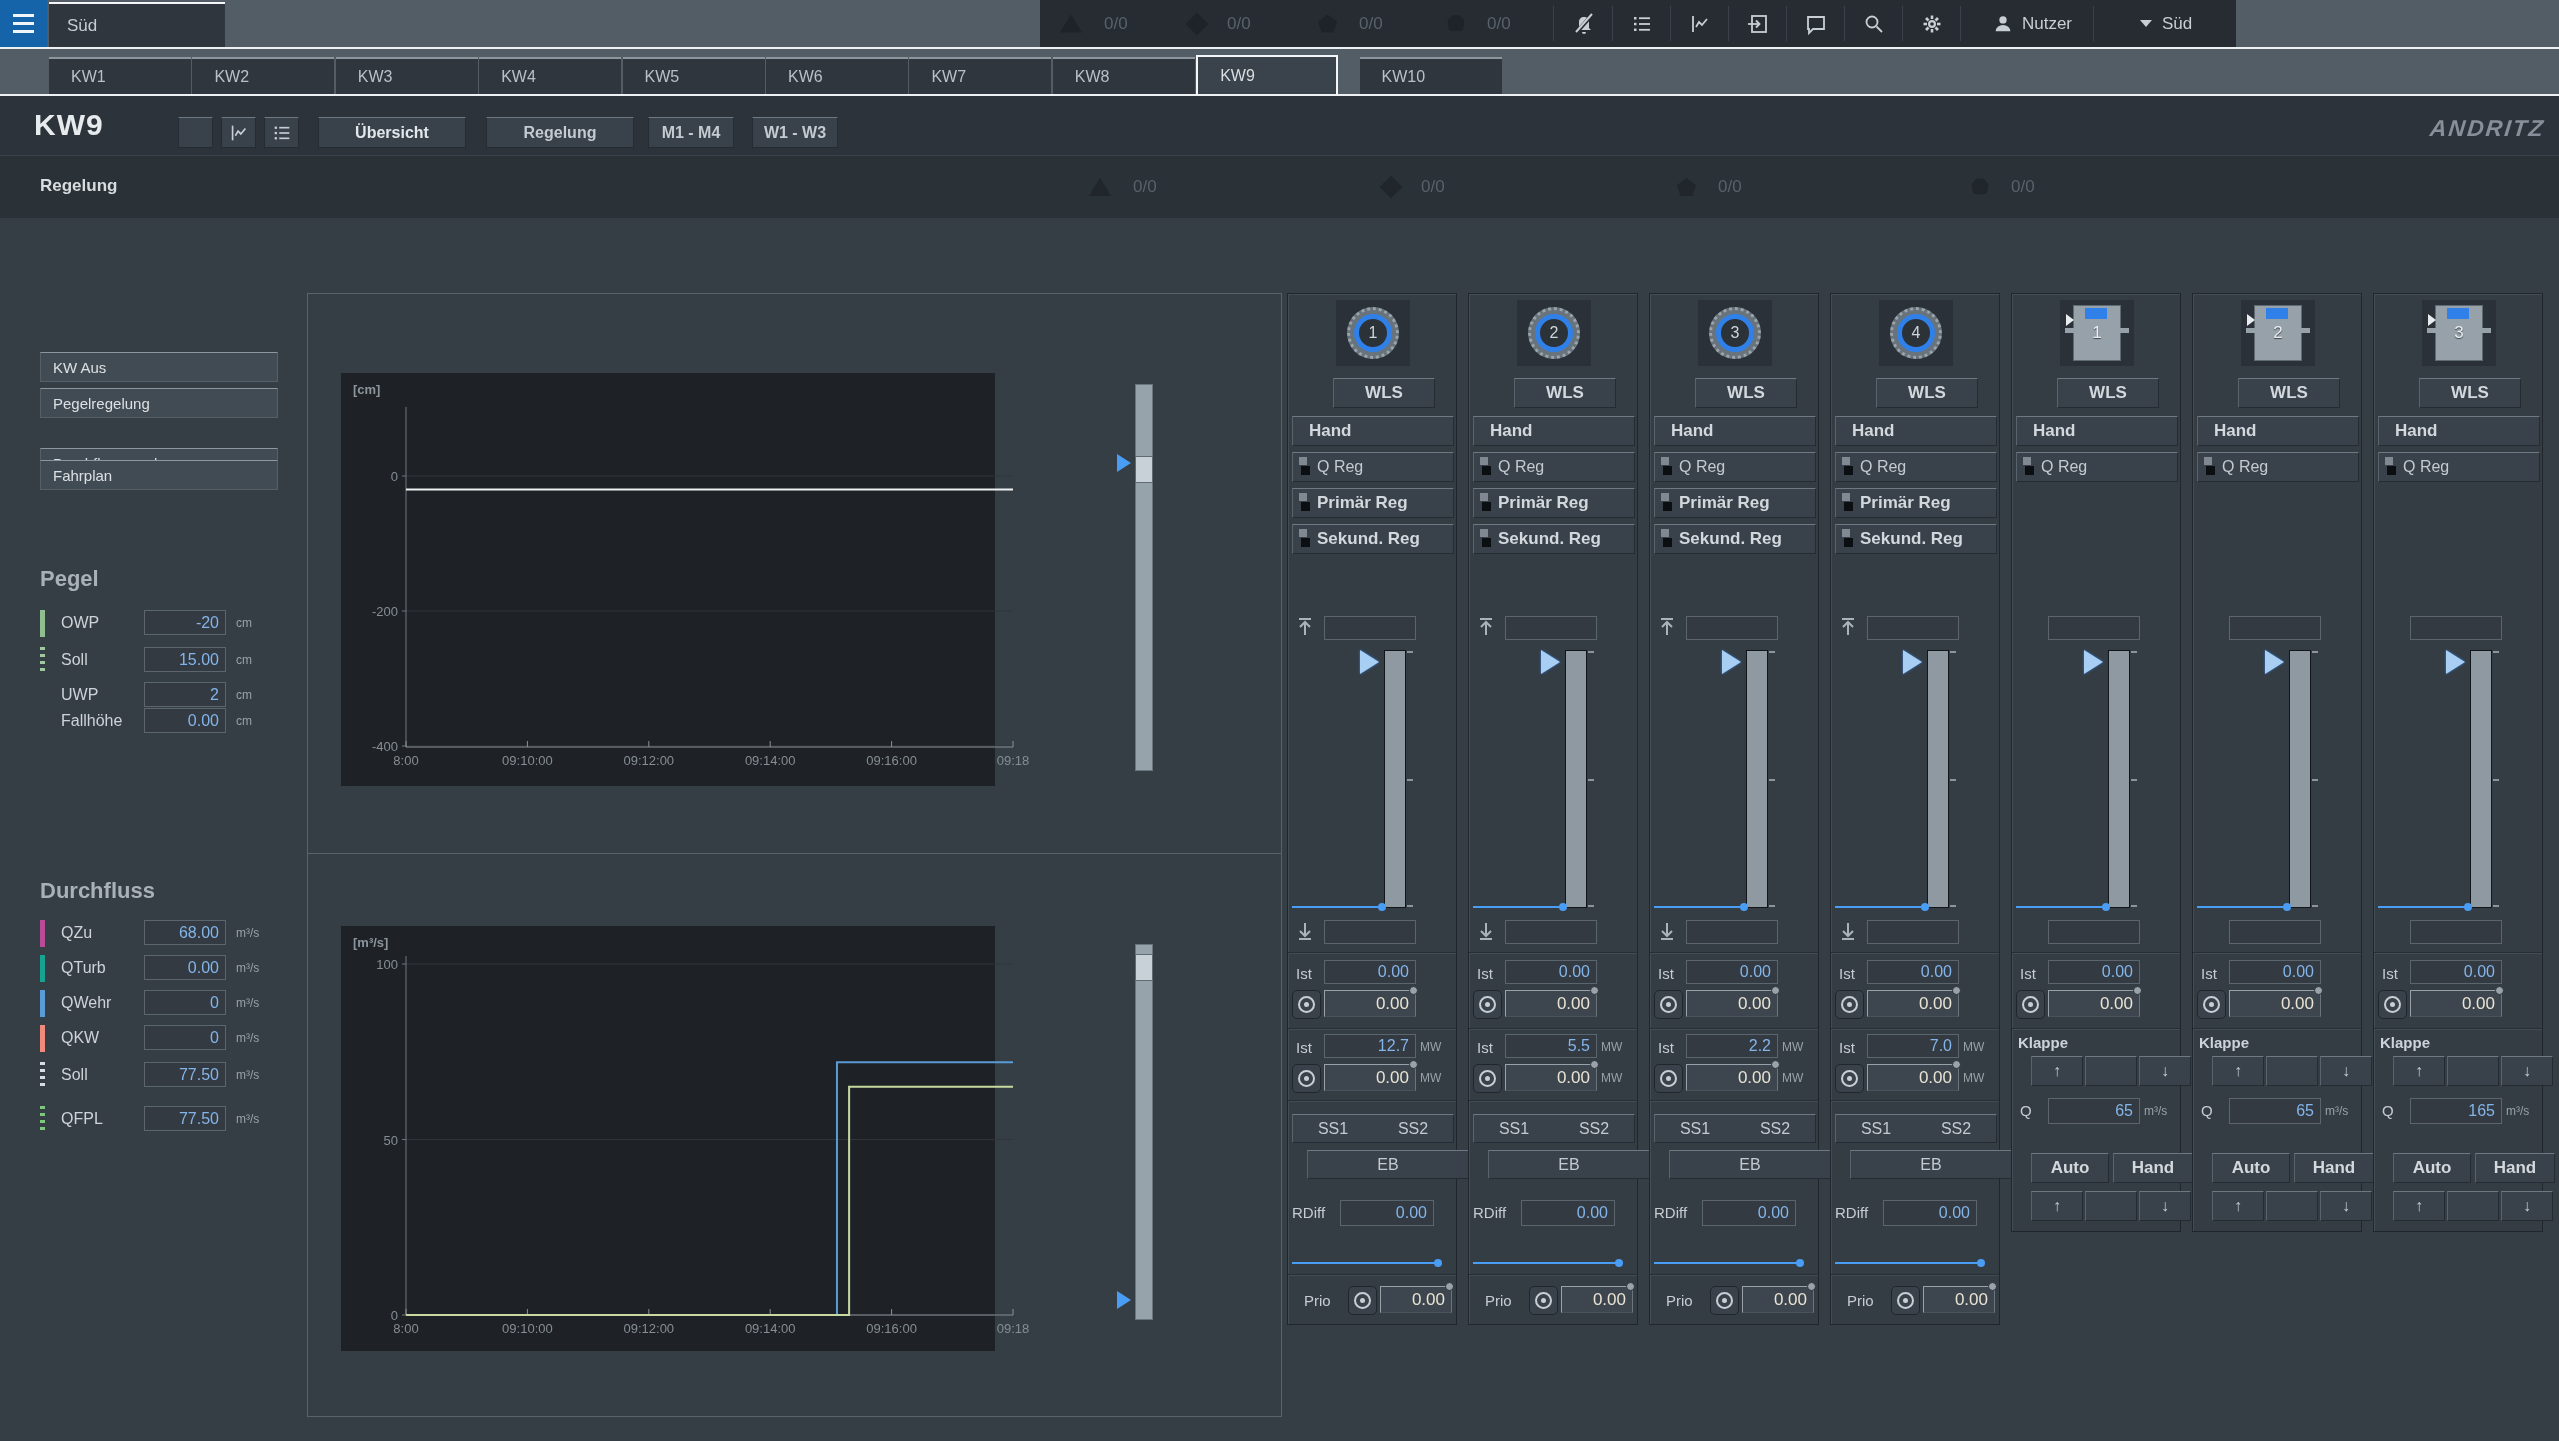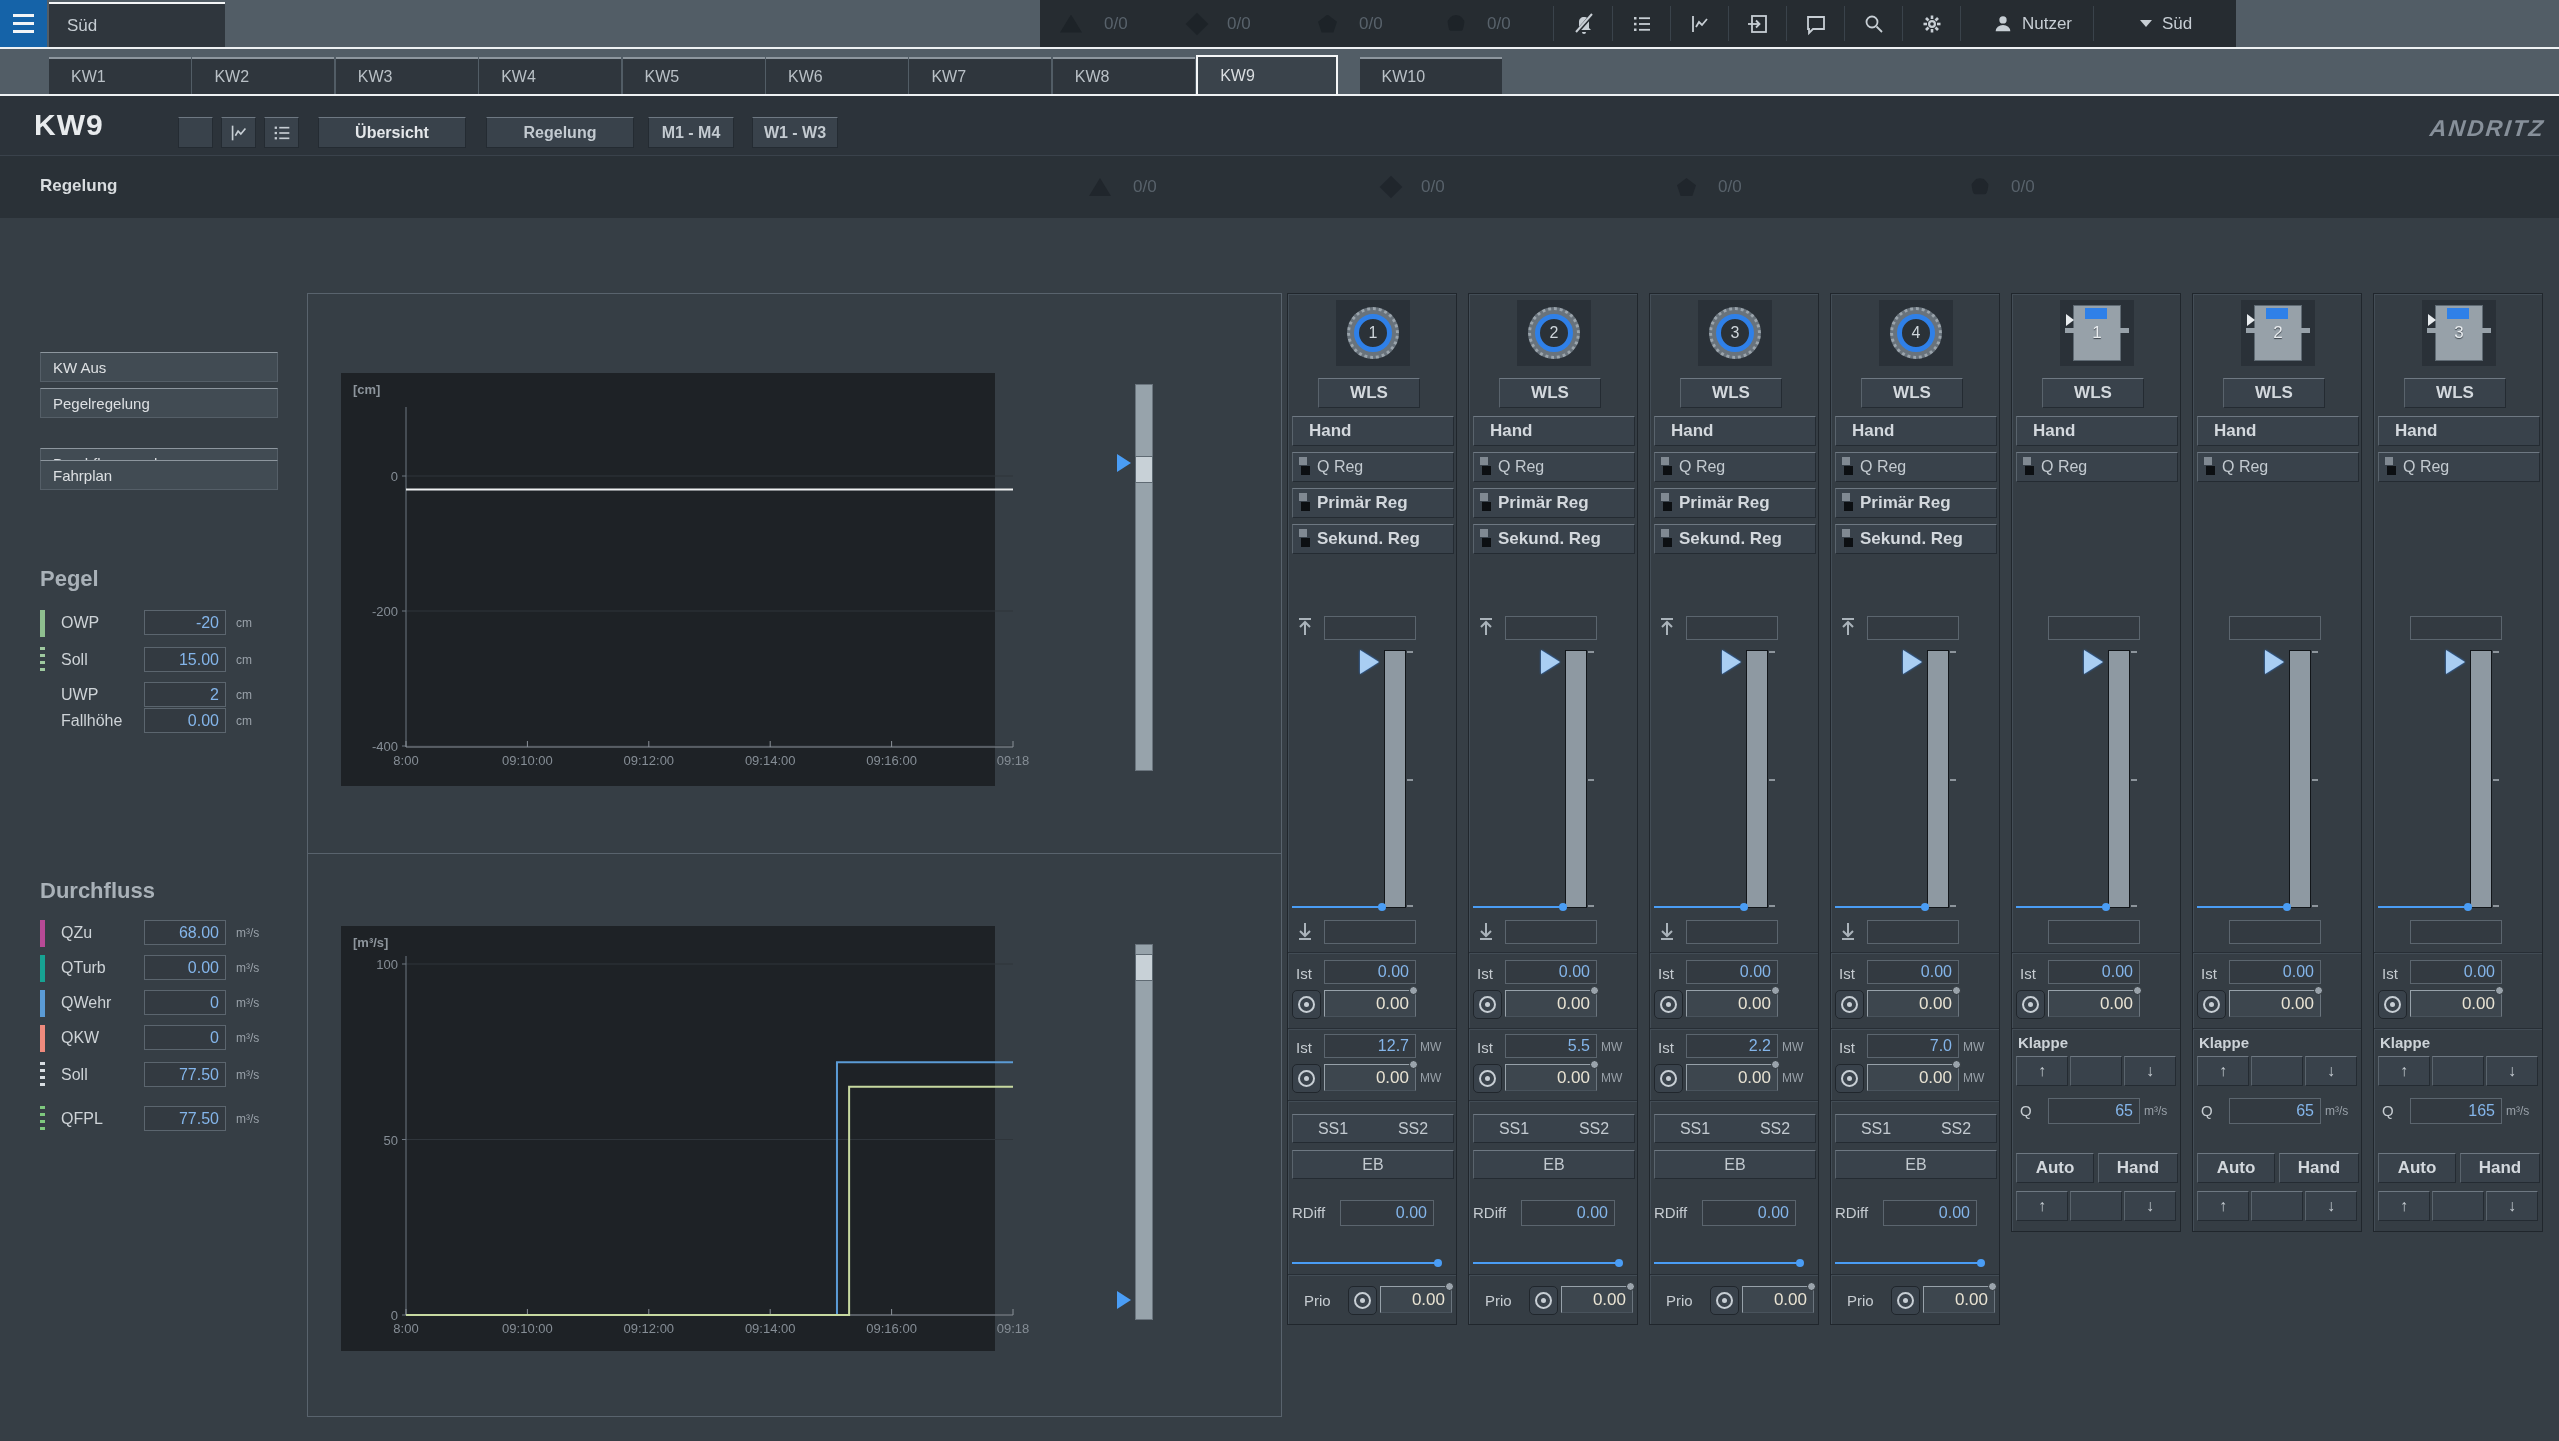"WLS" .cbtn.center { margin-left: none -> 15px }
